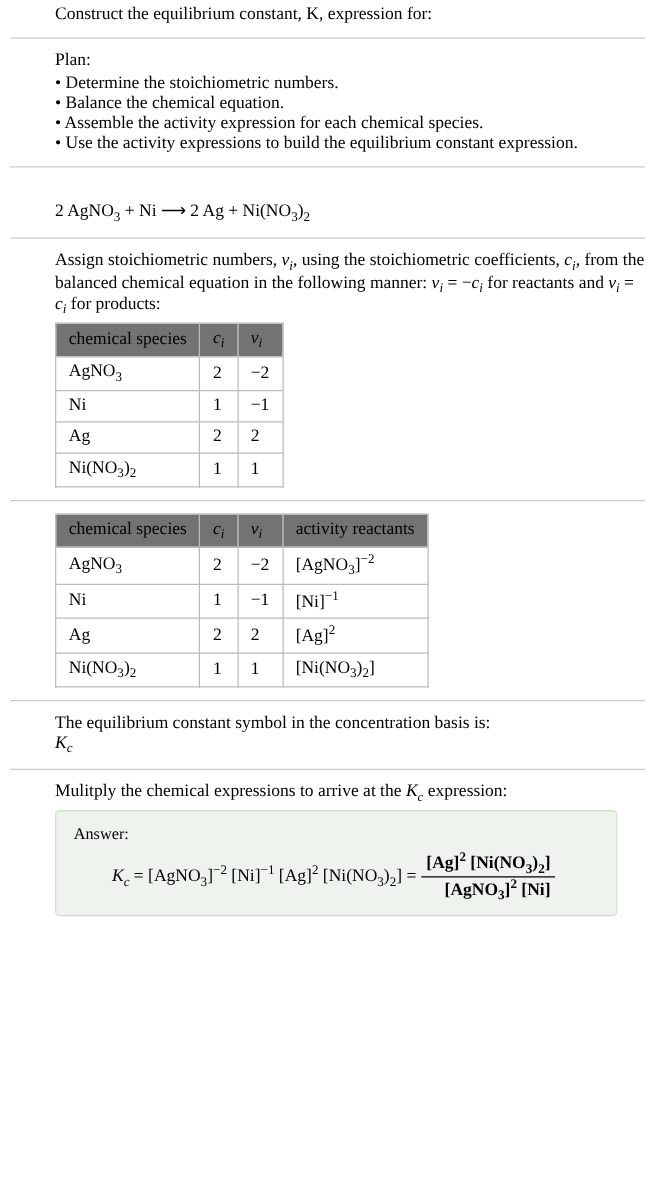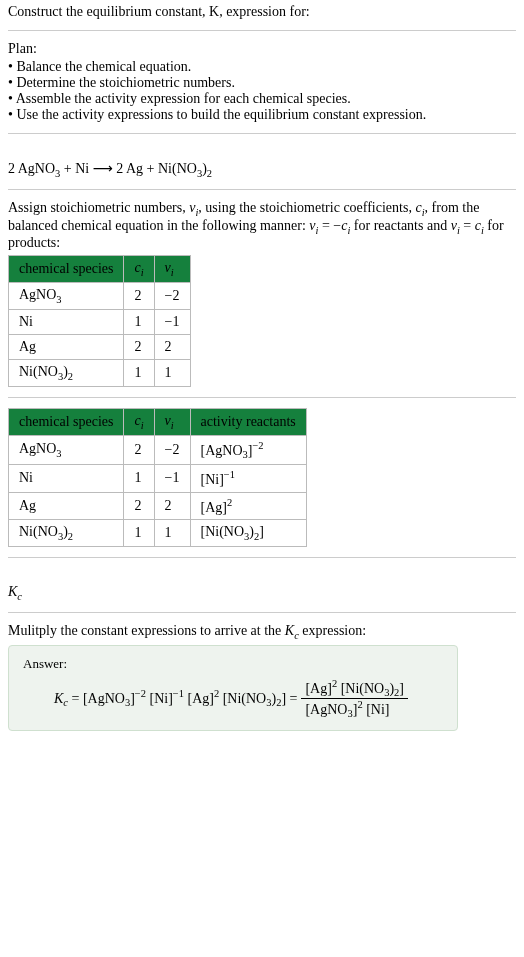"Construct the equilibrium constant, K," .section { margin-left: none -> 36px }
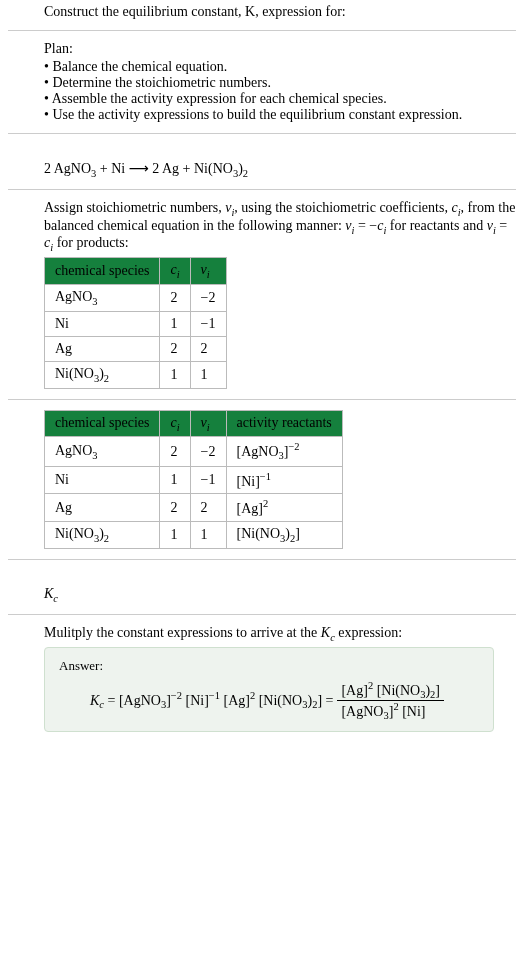"Balance the chemical equation." li { order: before "Determine the stoichiometric numbers." -> after "Determine the stoichiometric numbers." }
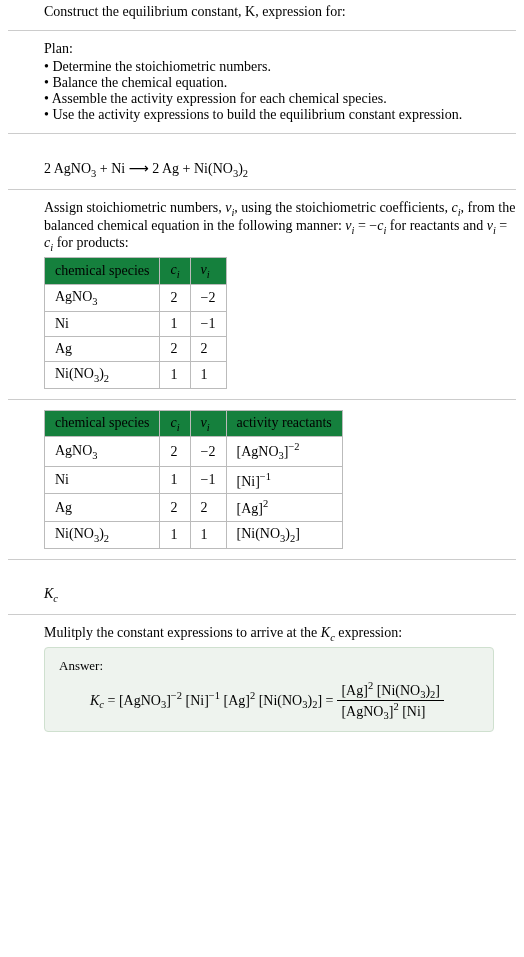"chemical species" table.data th { background: #15803d -> #737373 }
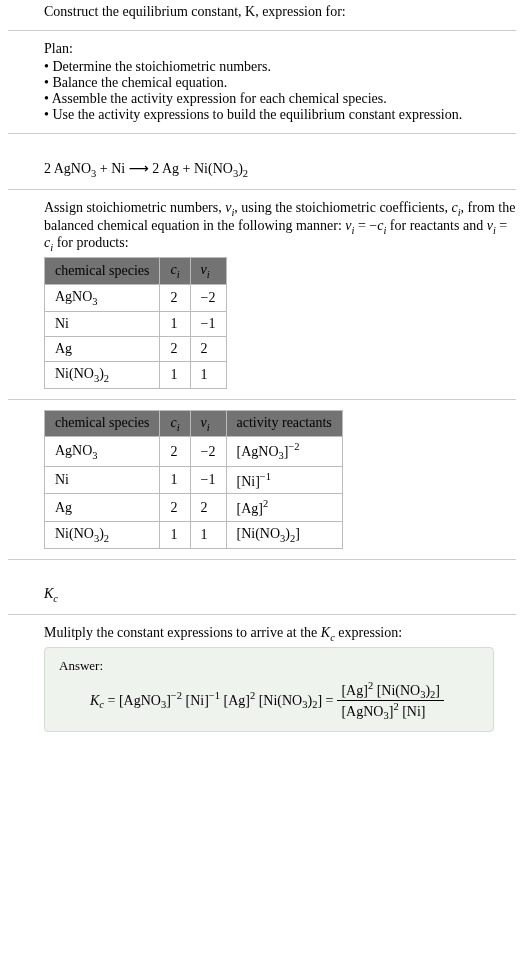"The equilibrium constant symbol in" span { html: none -> <span>The equilibrium constant symbol in the concentration basis is:</span> }
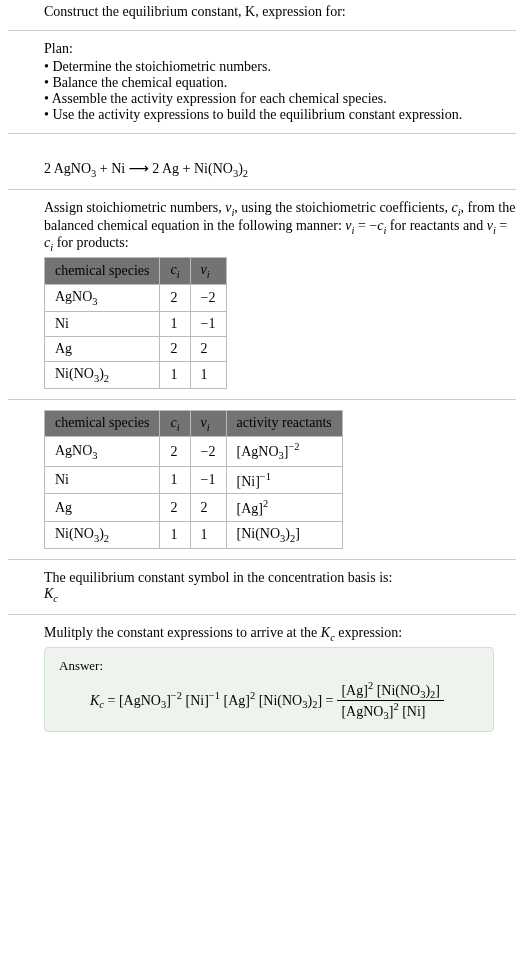"Mulitply the constant expressions to" span { text: constant -> chemical }
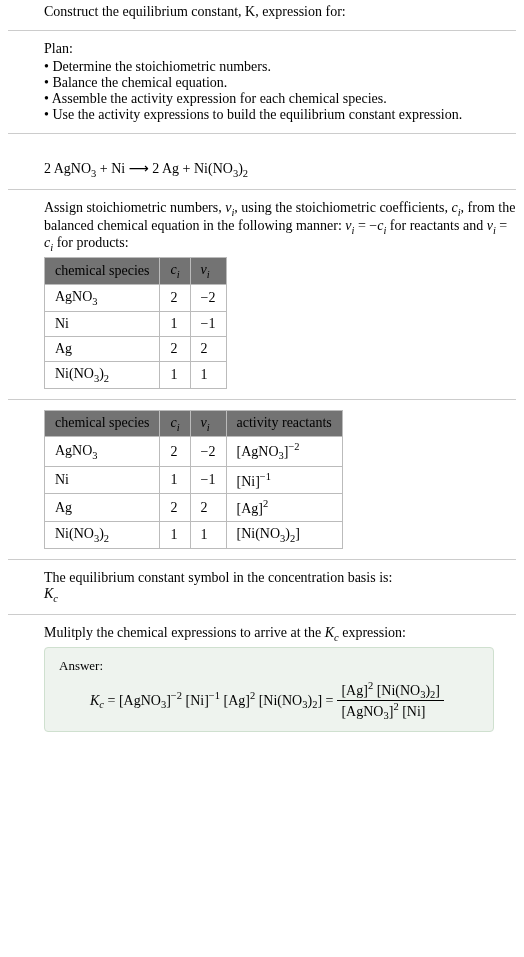"[Ag]2 [Ni(NO3)2]" .frac { font-weight: none -> bold; text-align: left -> right }
